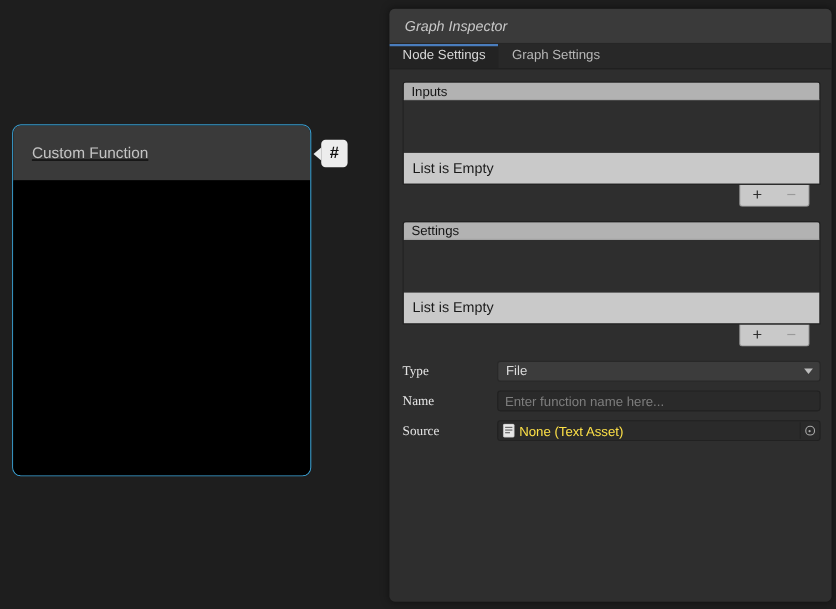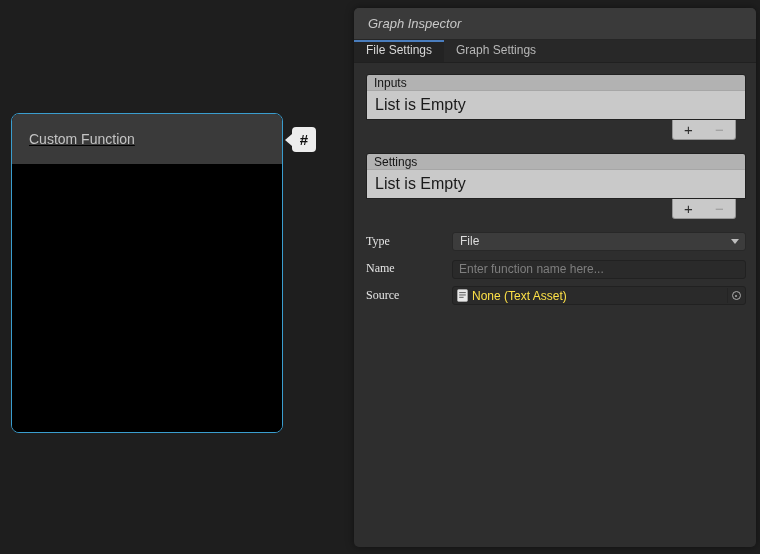"File Settings" span { text: File -> Node }
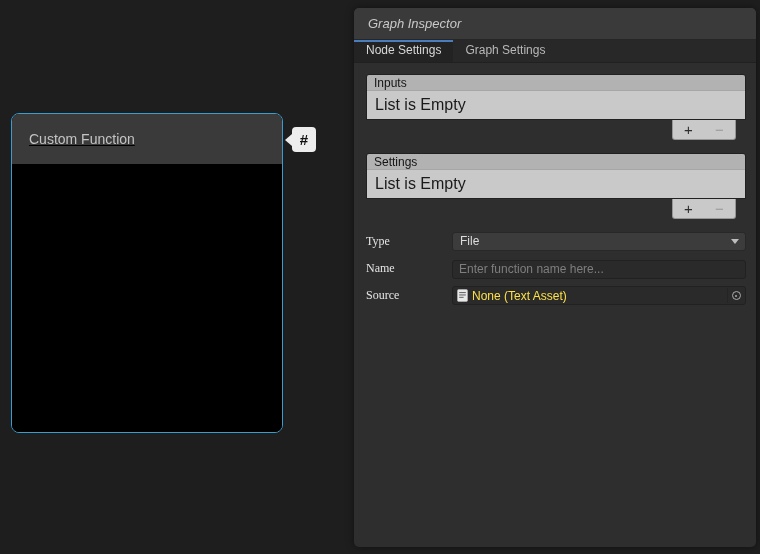"List is Empty" .rlist-body { font-size: 16px -> 13px; margin-top: none -> 48px }
